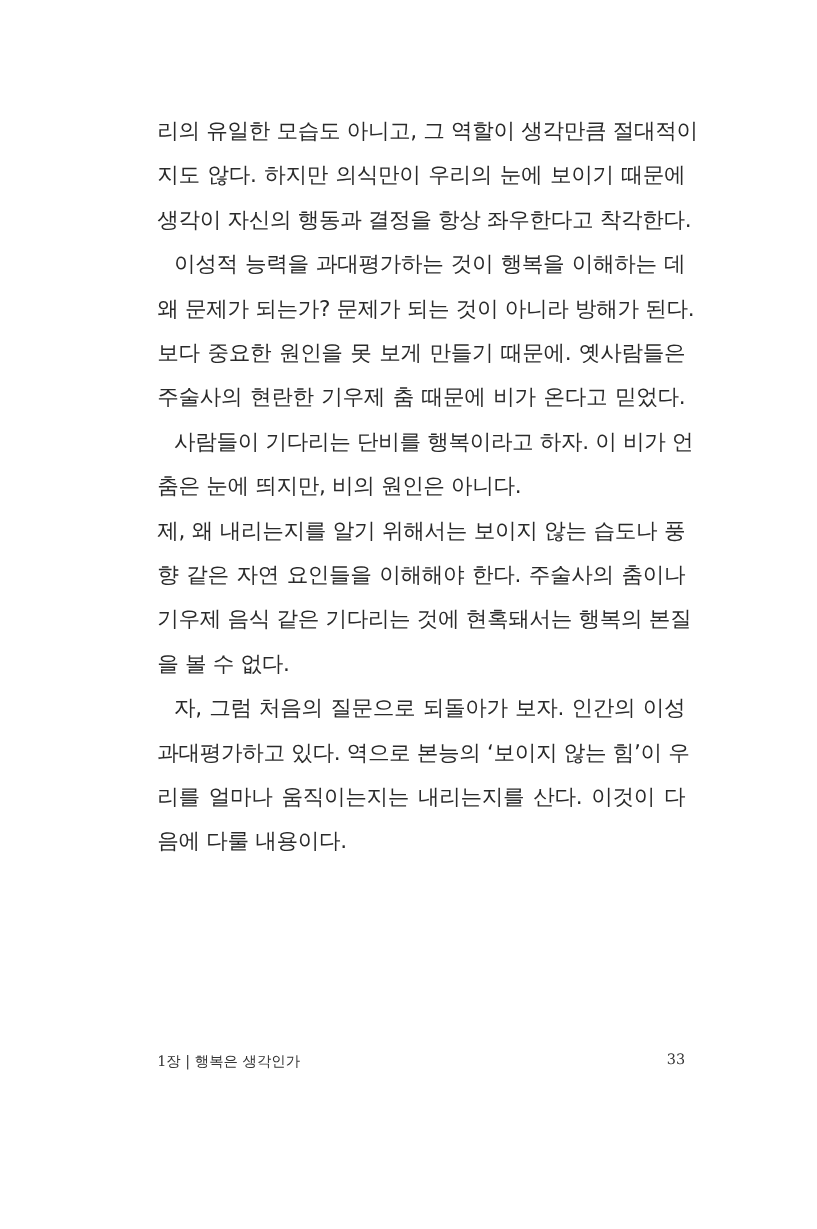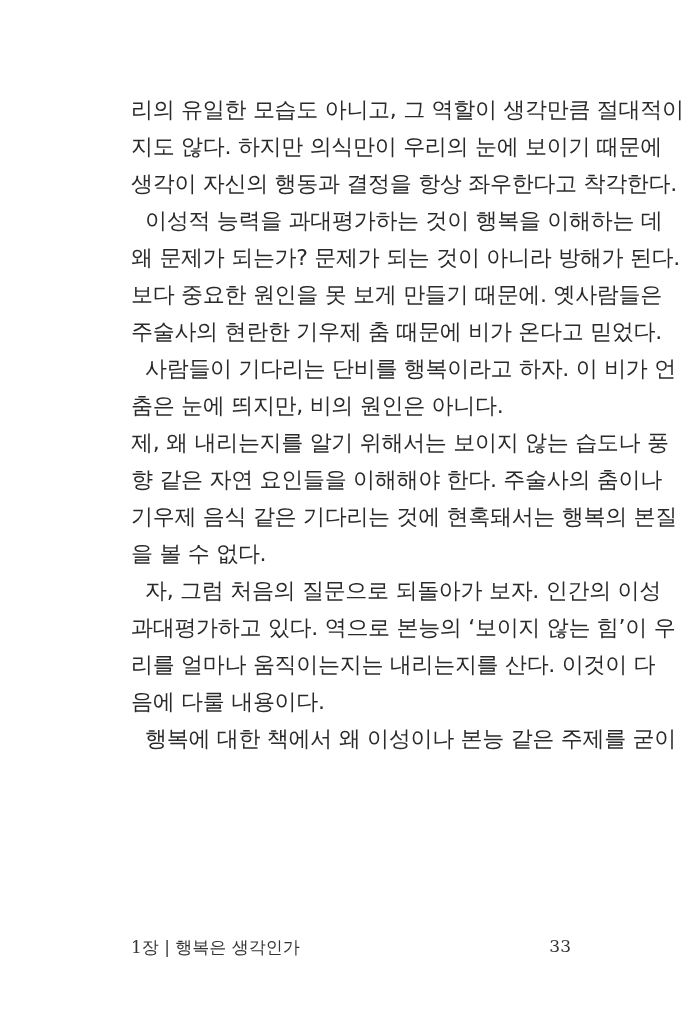"리의 유일한 모습도 아니고, 그" .line { font-size: 22px -> 18px }
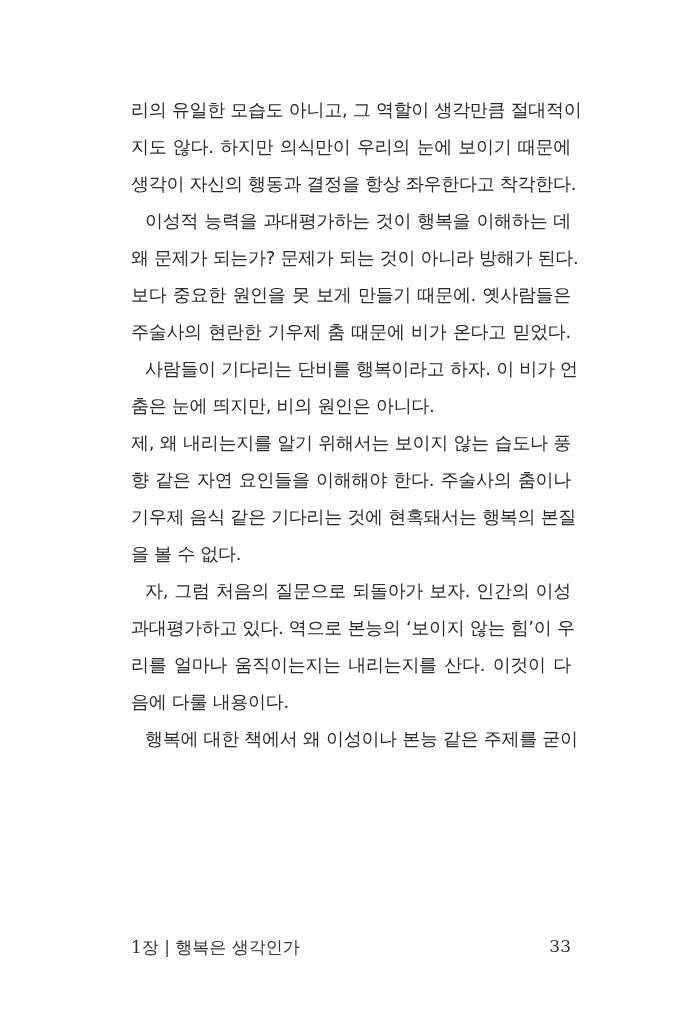"행복에 대한 책에서 왜 이성이나" span.line { html: <span>행복에 대한 책에서 왜 이성이나 본능 같은 주제를 굳이</span> -> none }
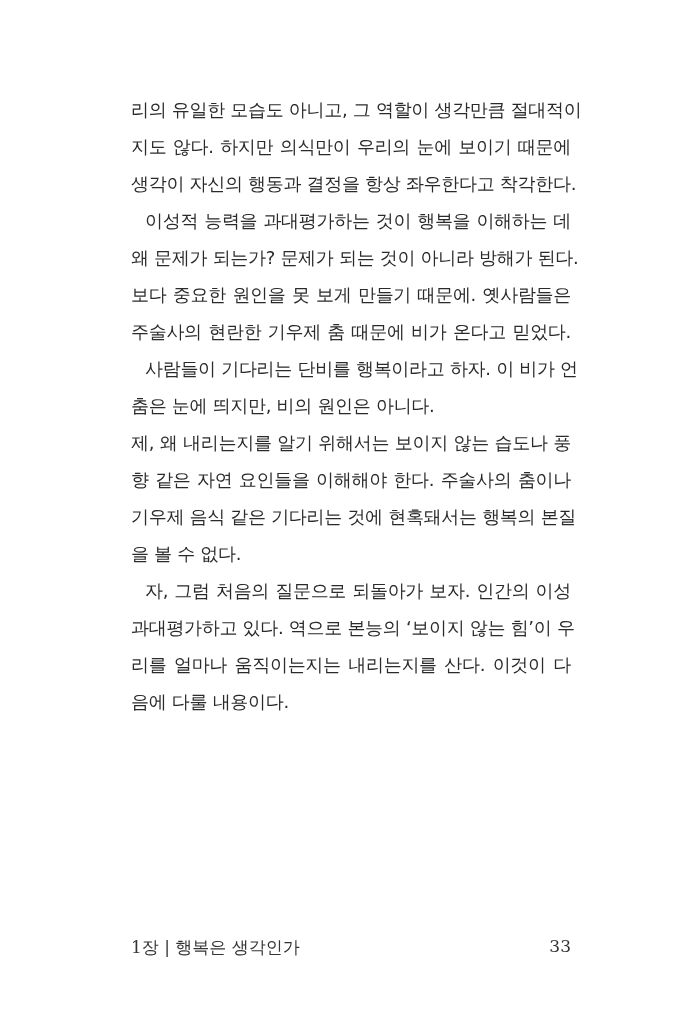"1장 | 행복은 생각인가" .footer { font-size: 17px -> 12px; top: 936px -> 876px }
